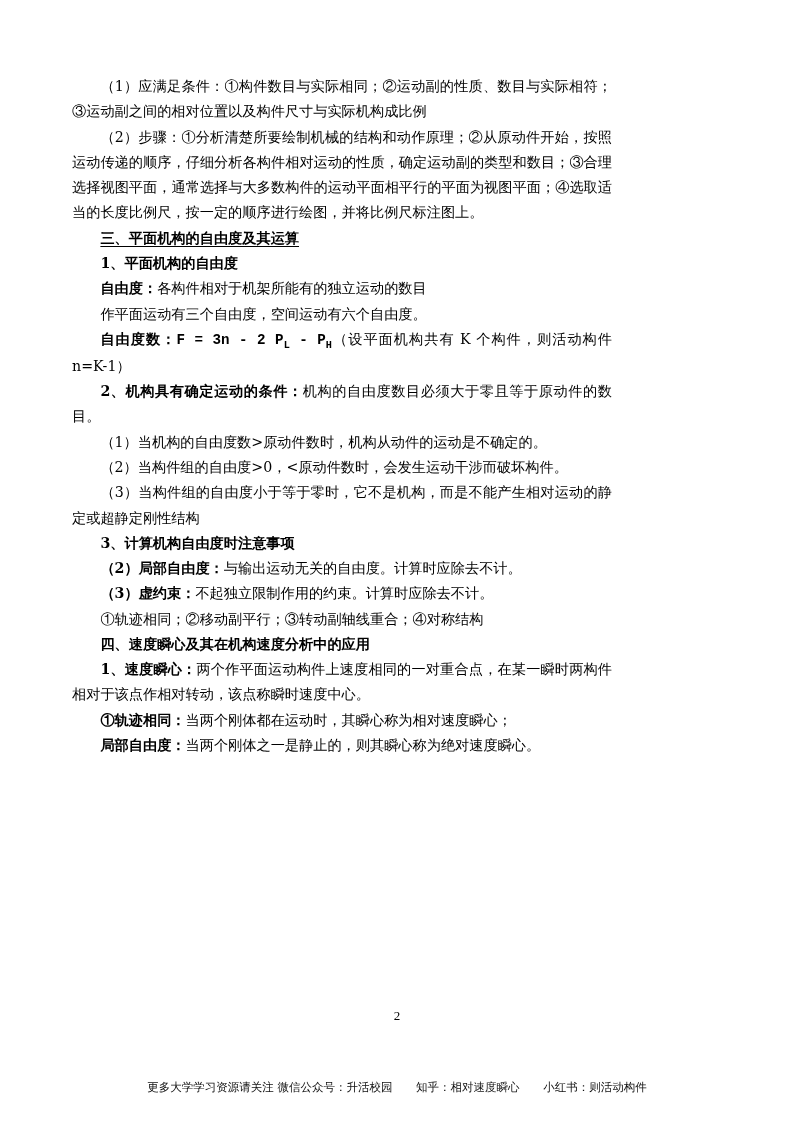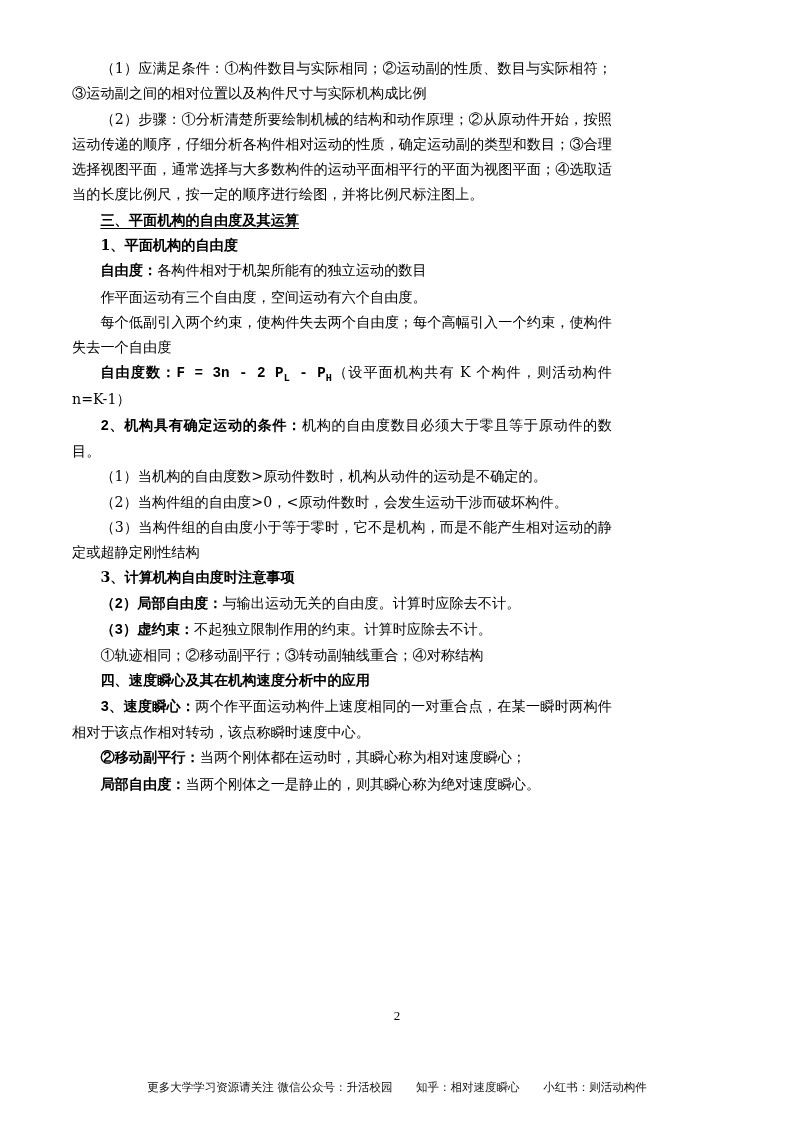"（1）应满足条件：①构件数目与实际相同；②运动副的性质、数目与实际相符；③运动副" .page { padding: 56px 72px 0 72px -> 74px 72px 0 72px }
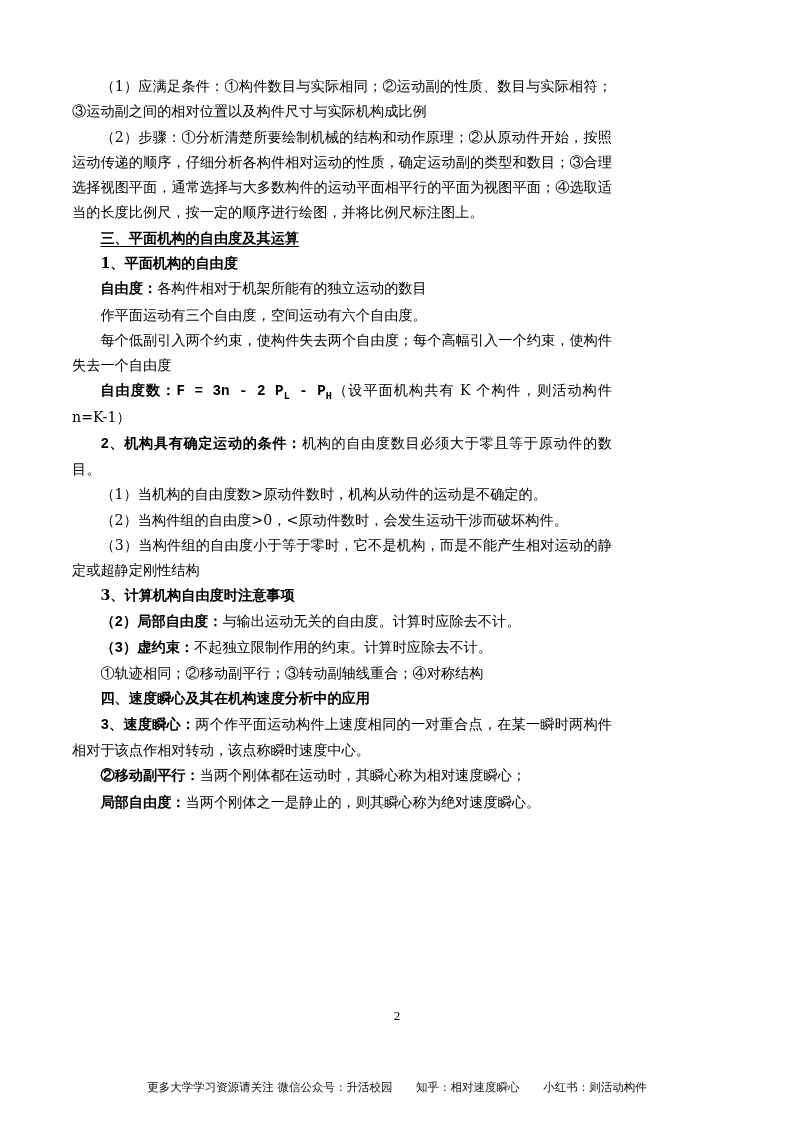"自由度：" .bold { font-family: Liberation Mono, monospace -> none }
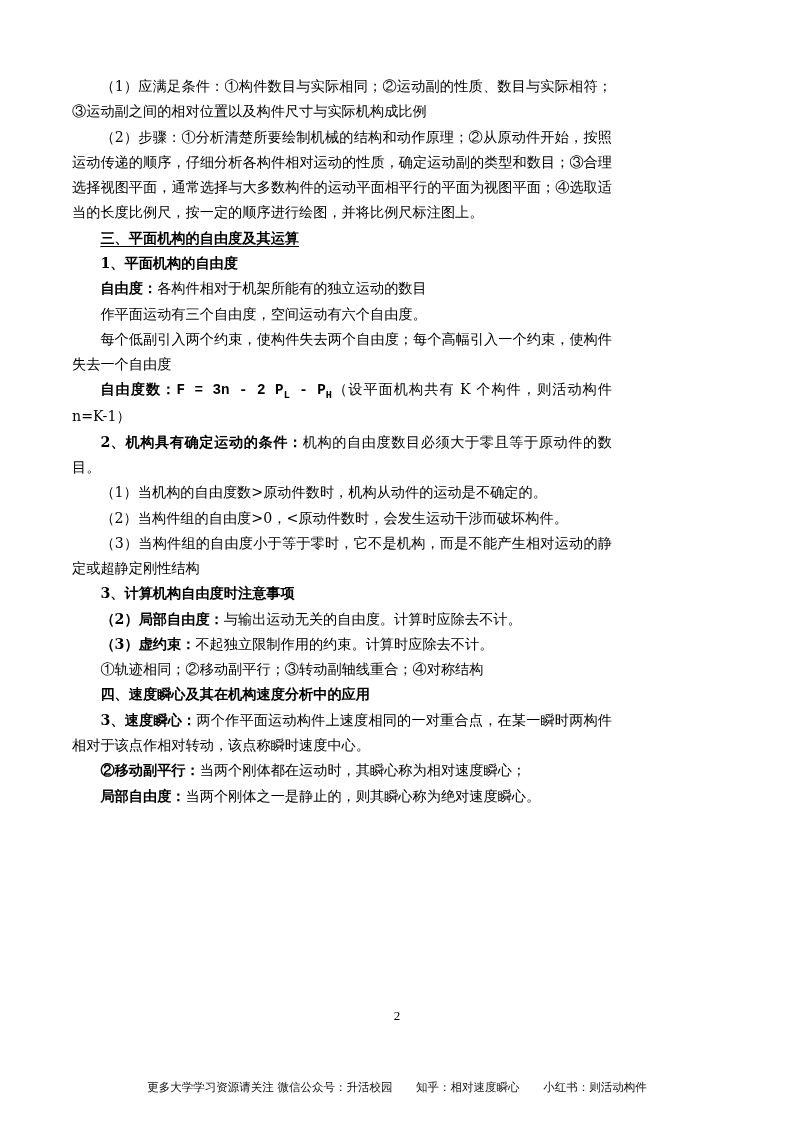"每个低副引入两个约束，使构件失去两个自由度；每个高幅引入一个约束，使构件失去一个" p.p { html: <p>每个低副引入两个约束，使构件失去两个自由度；每个高幅引入一个约束，使构件失去一个自由度</p> -> none }
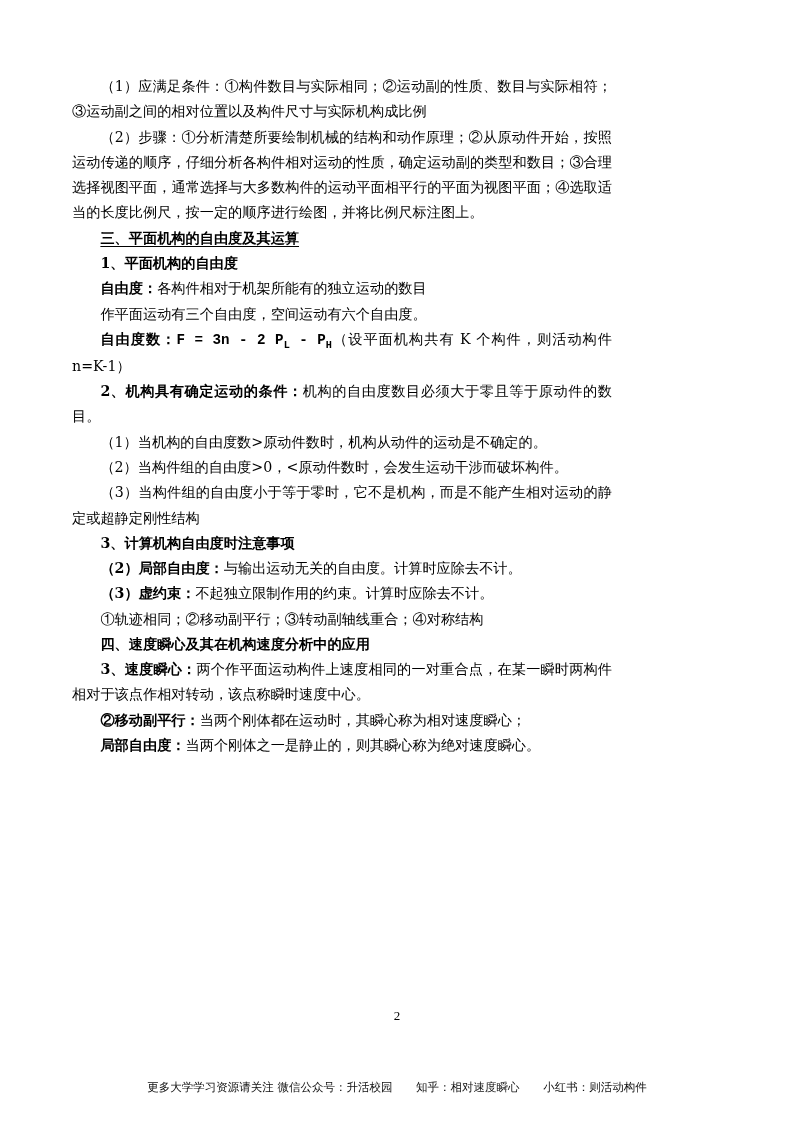"3、速度瞬心：" span.bold { text: 3 -> 1 }
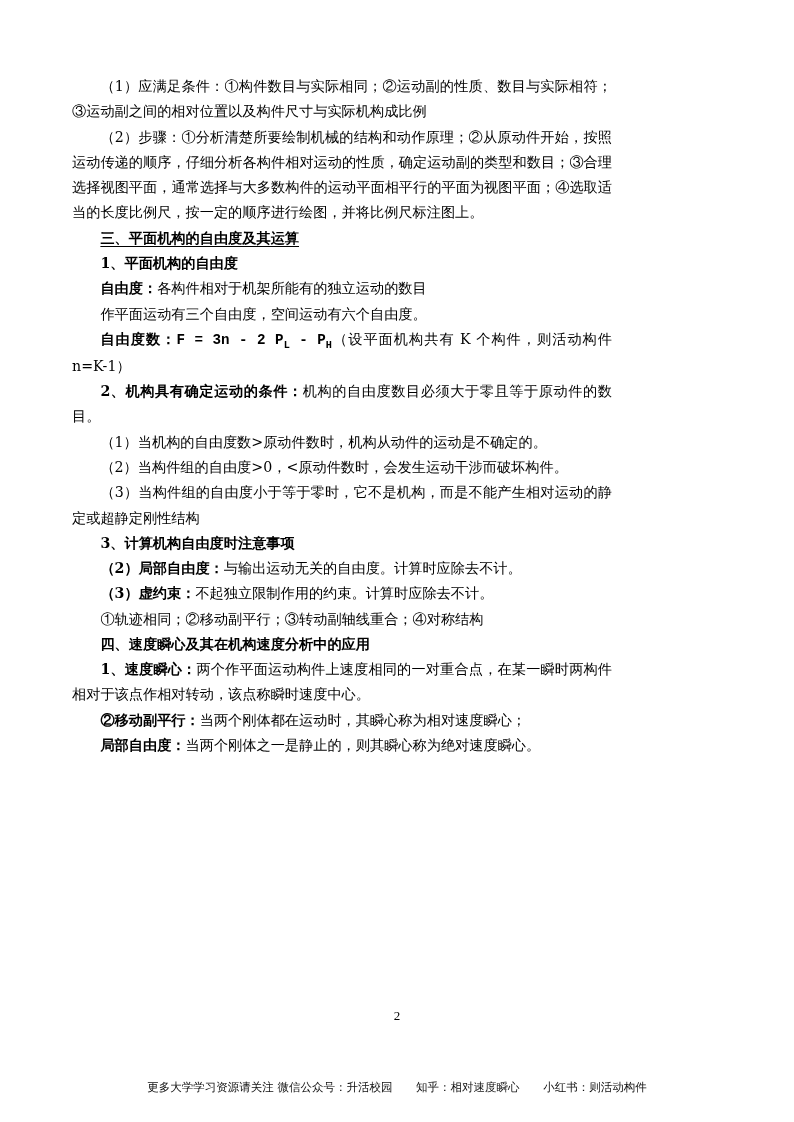"②移动副平行：" span.bold { text: ②移动副平行 -> ①轨迹相同 }
